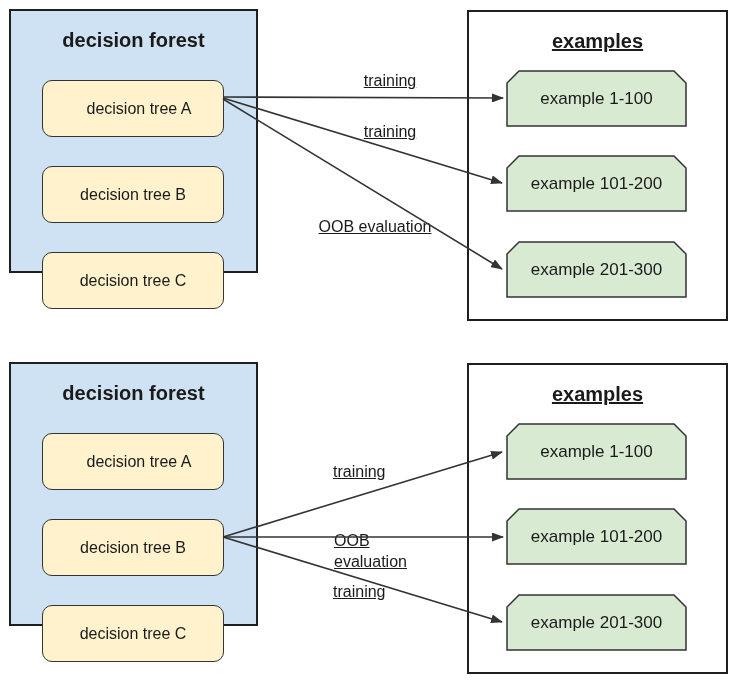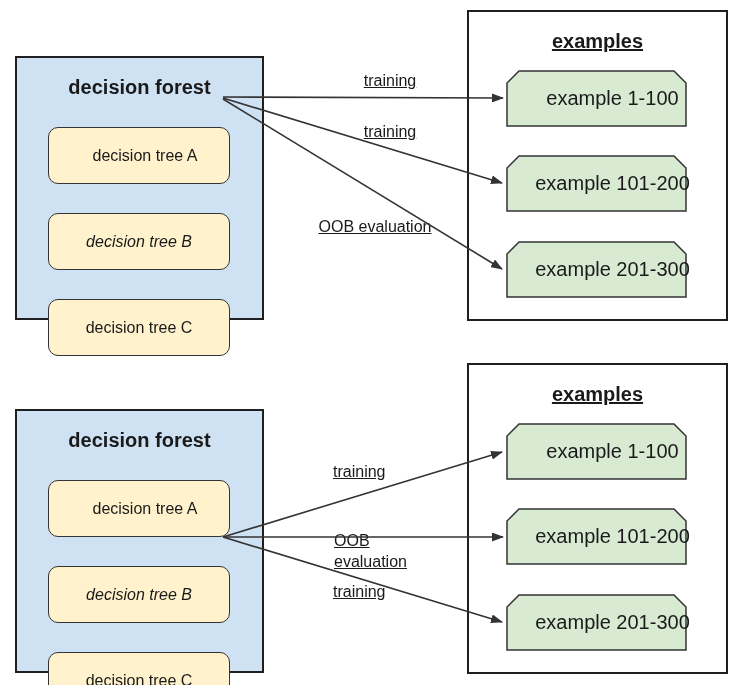"decision forest" .forest-box { left: 15px -> 9px; margin-top: 47px -> none }
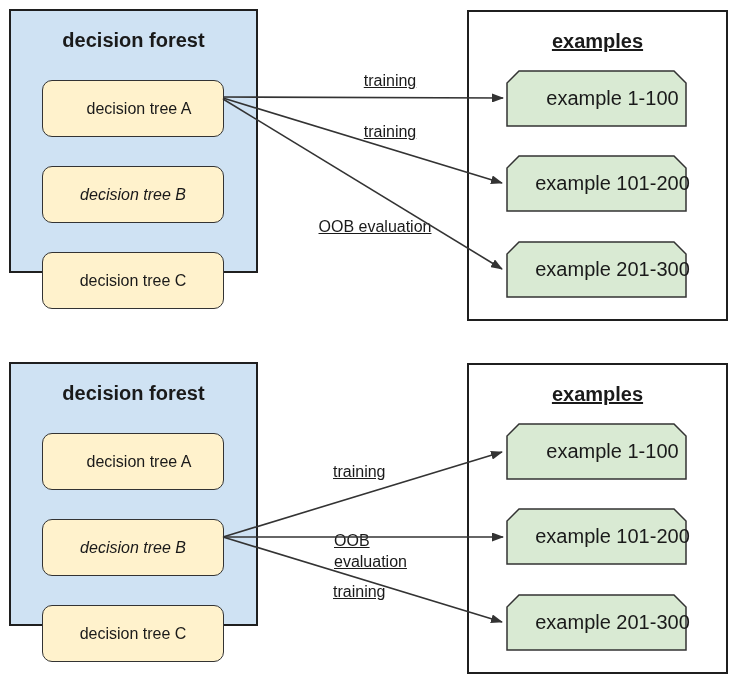"example 1-100" .example-node .node-label { font-size: 20px -> 17px; left: 16px -> 0 }
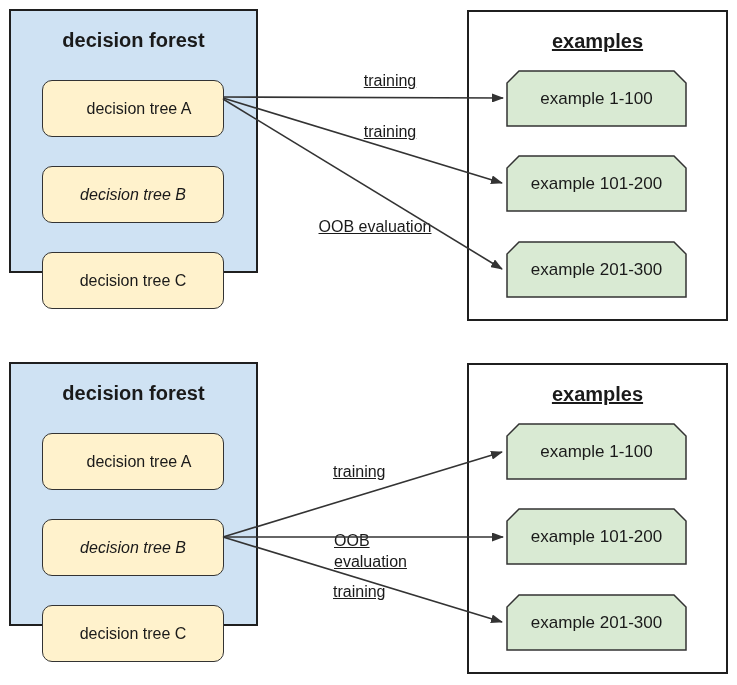"decision tree B" .tree-2 { font-style: italic -> none }
